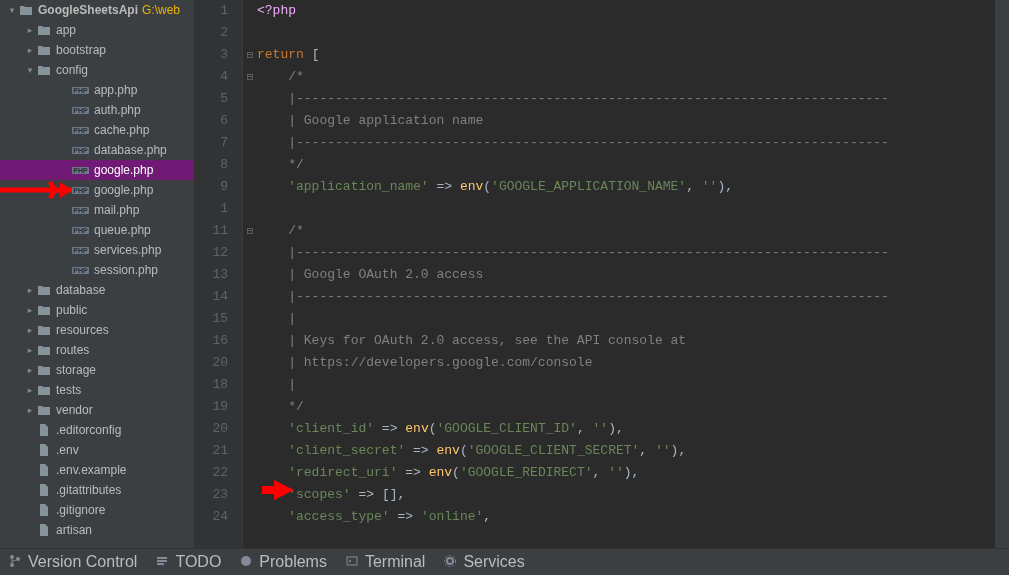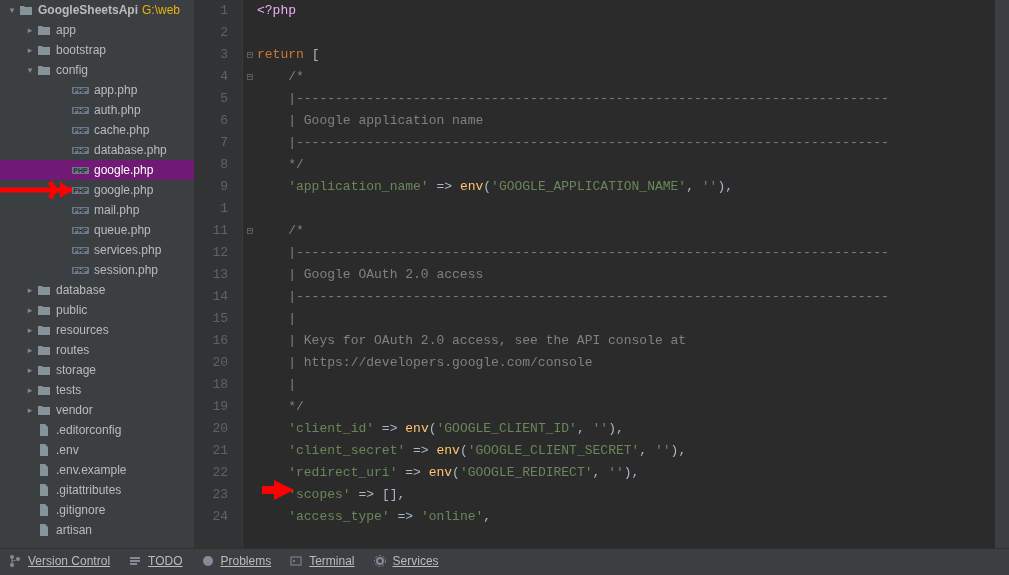"Version Control" .bottom-bar .tab { align-items: none -> center; font-size: 12px -> 16px; text-decoration: underline -> none }
